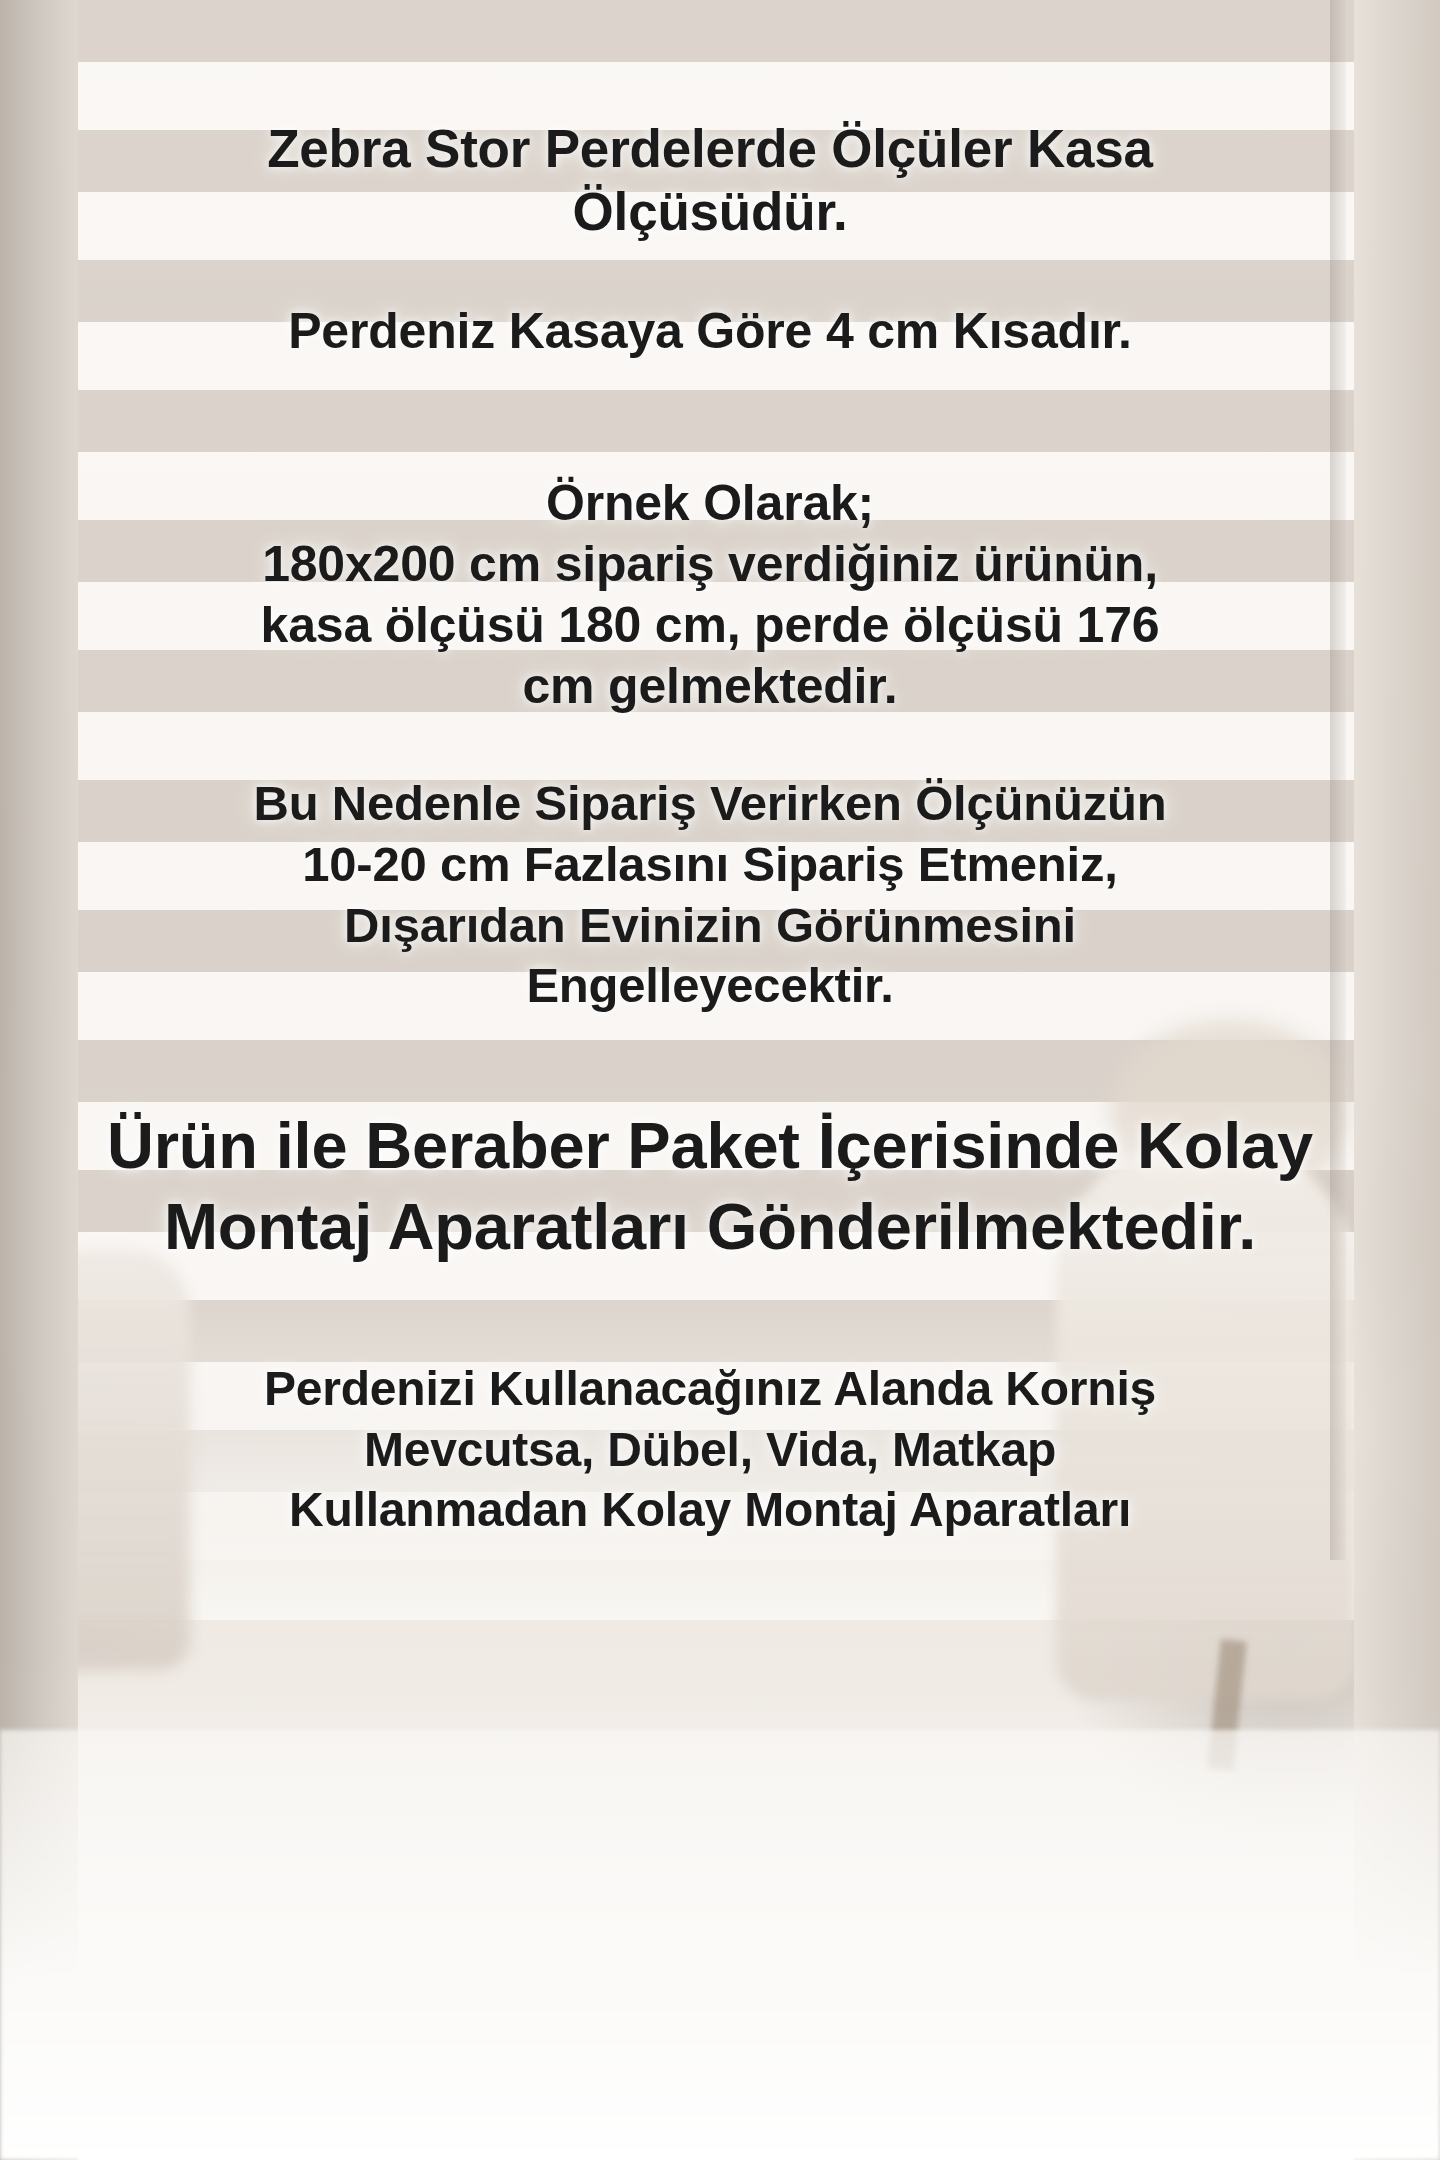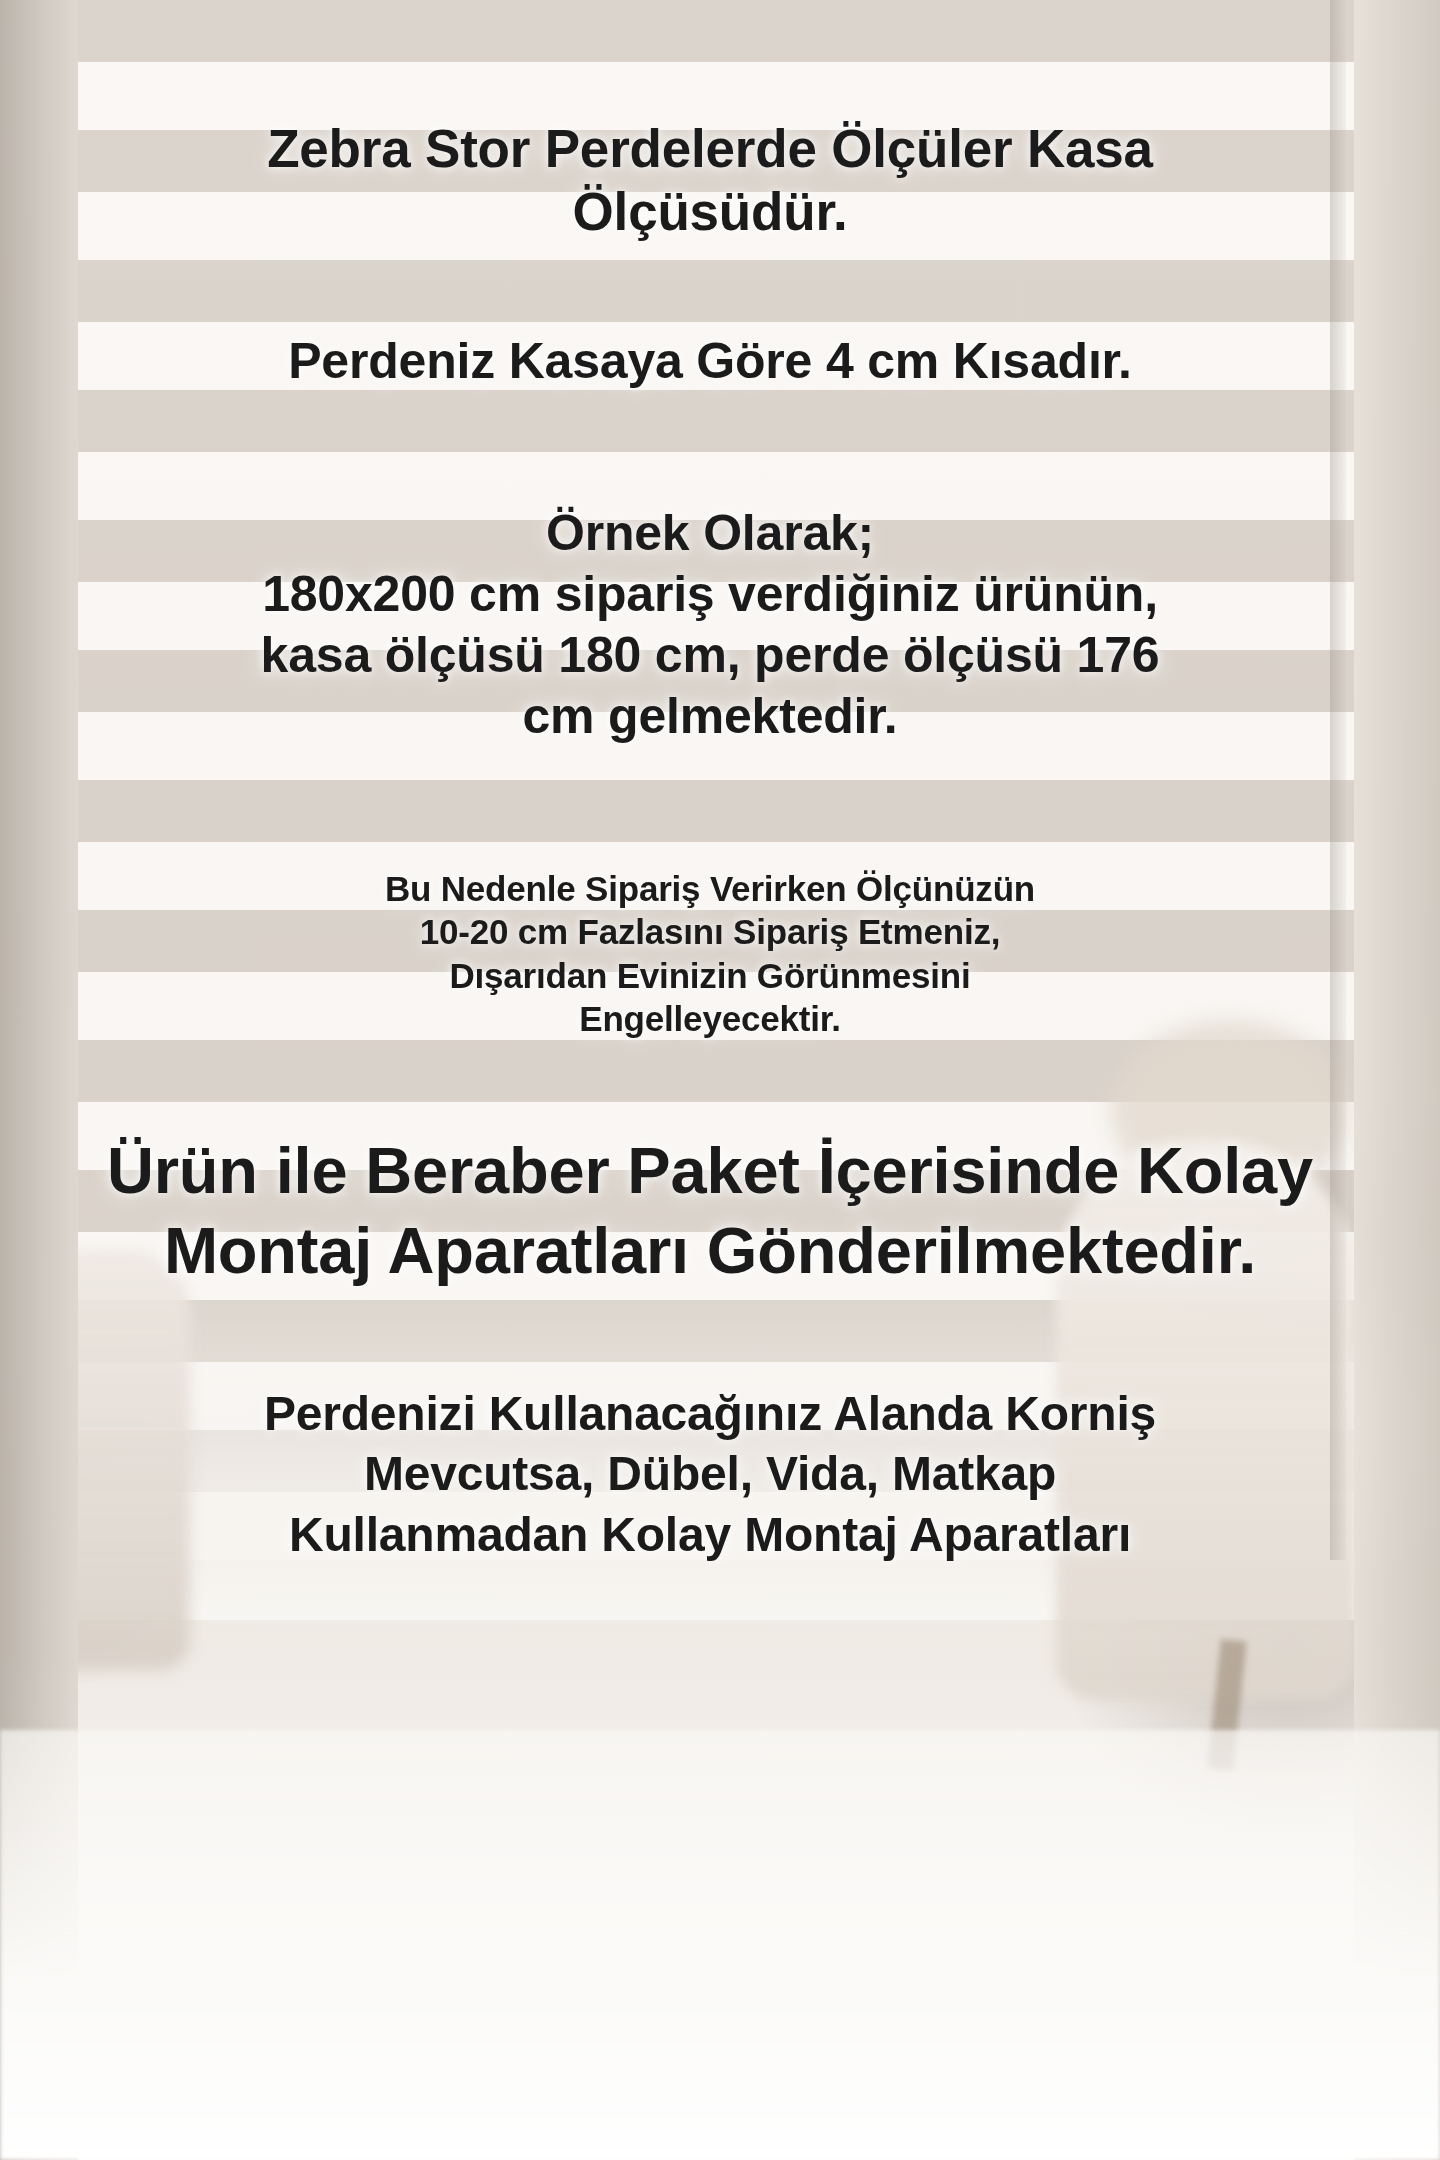"Perdeniz Kasaya Göre 4 cm" .b2 { margin-top: 88px -> 58px }
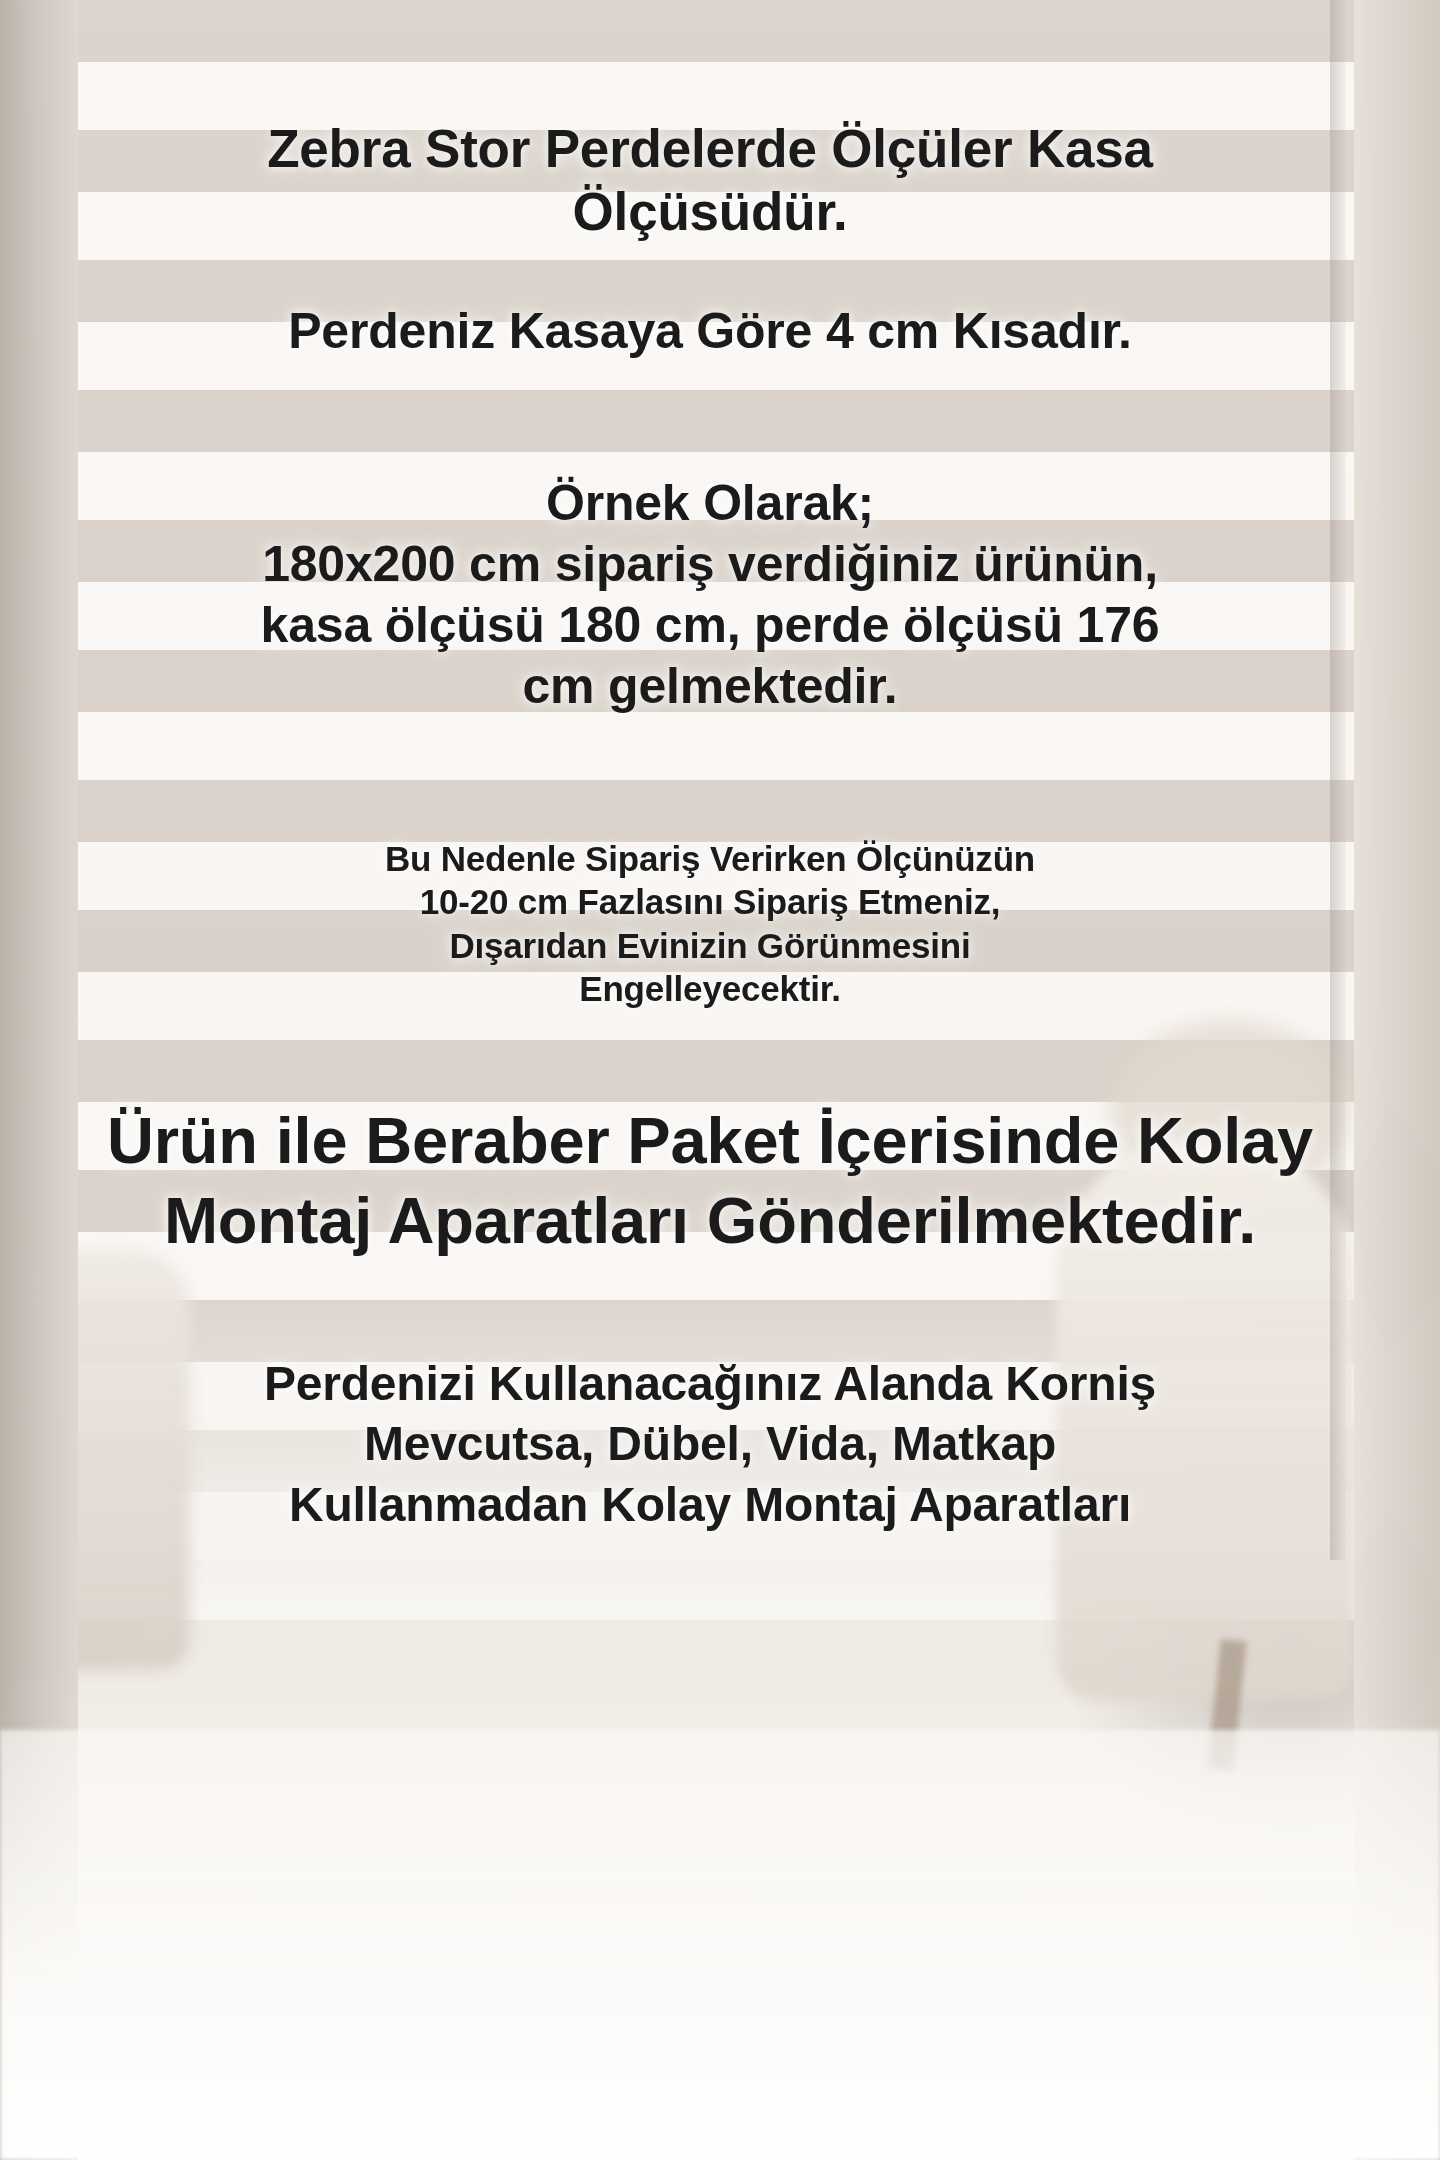"Bu Nedenle Sipariş Verirken Ölçünüzün" .b4 { font-size: 35px -> 49px; margin-top: 120px -> 56px }
